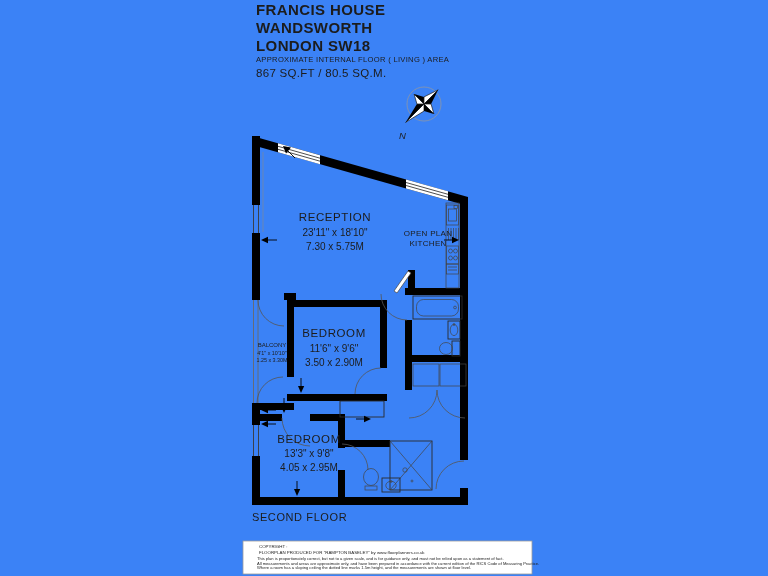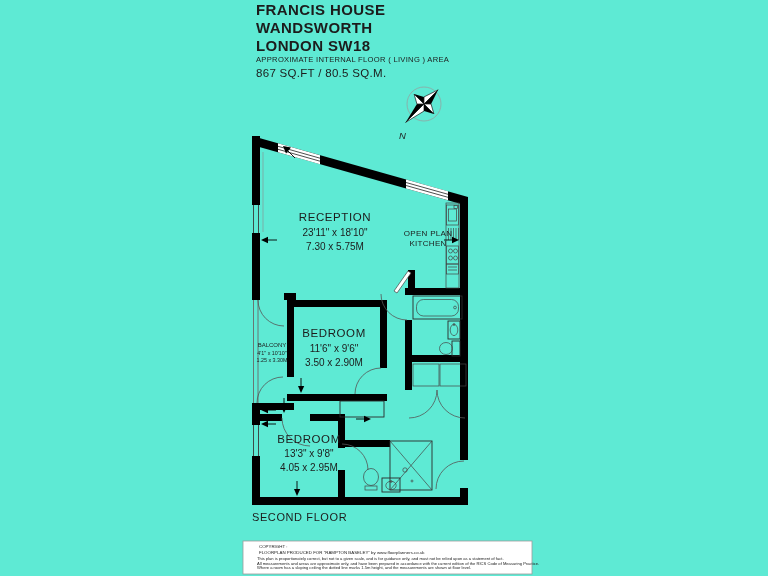"FRANCIS HOUSE" #canvas { background: #5eead4 -> #3b82f6 }
